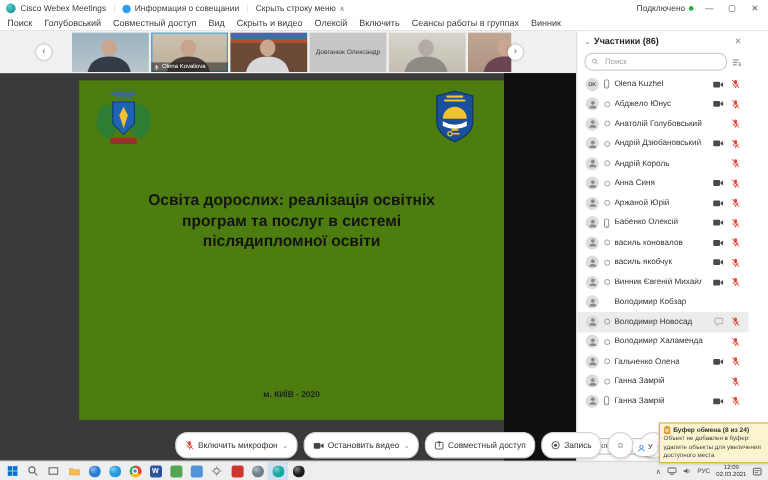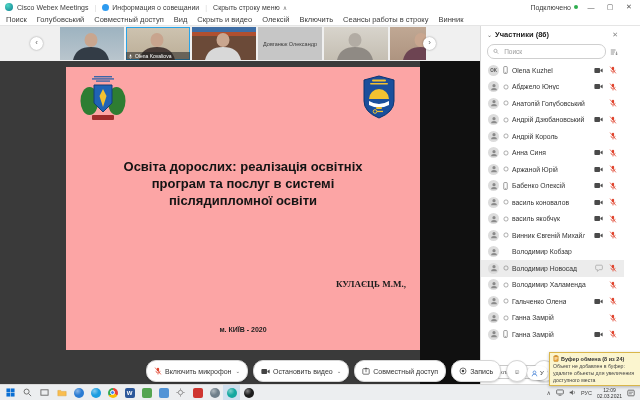"Сеансы работы в строку" span.menu-item { text: строку -> группах }
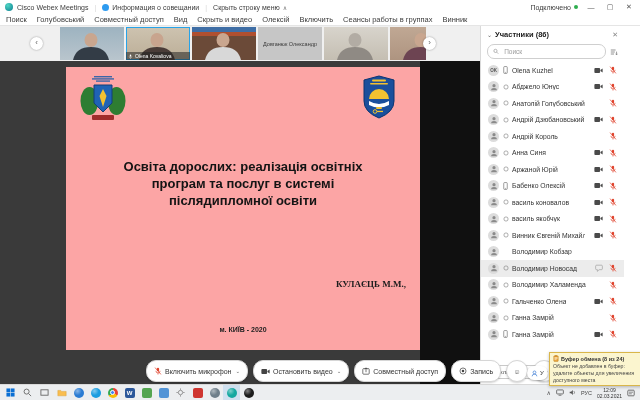"Освіта дорослих: реалізація освітніх" .slide { background: #fca5a5 -> #4d7c0f }
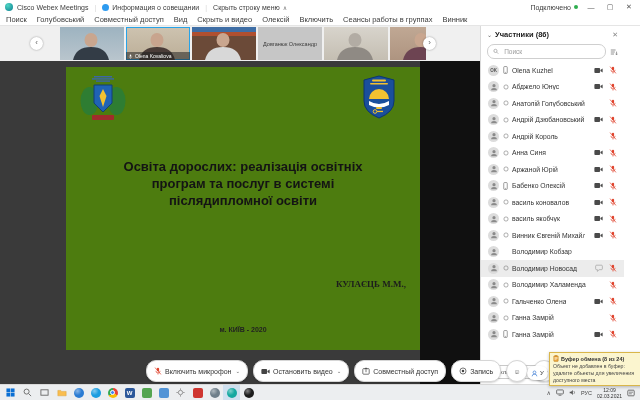"КУЛАЄЦЬ М.М.," div { html: <div>КУЛАЄЦЬ М.М.,</div> -> none }
